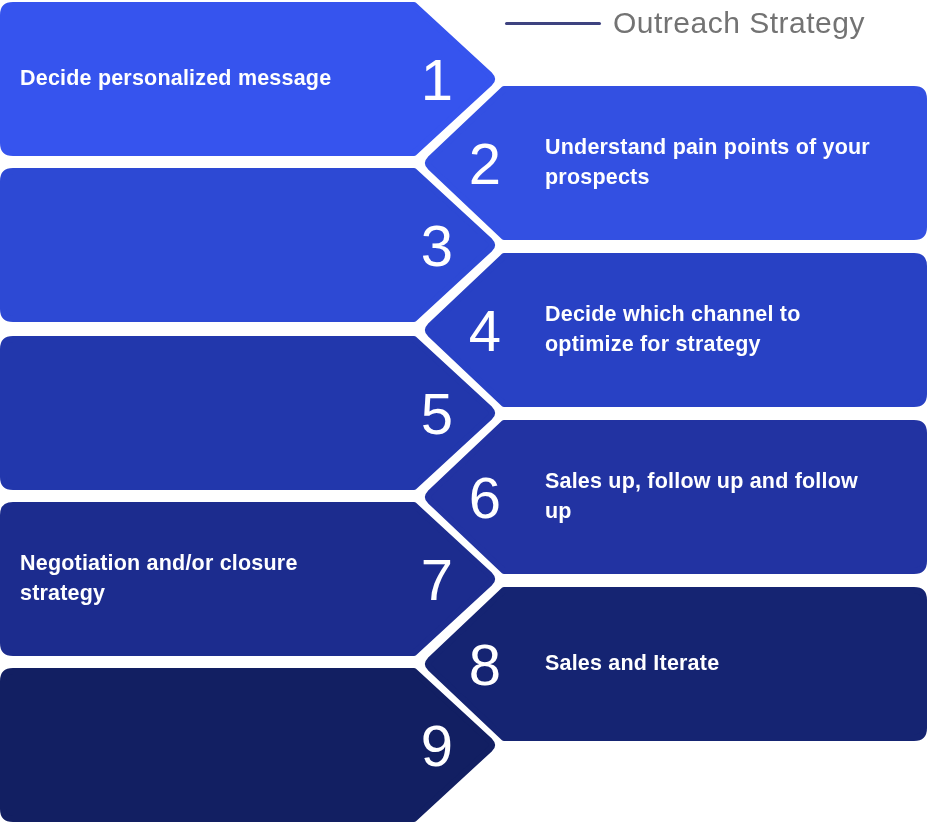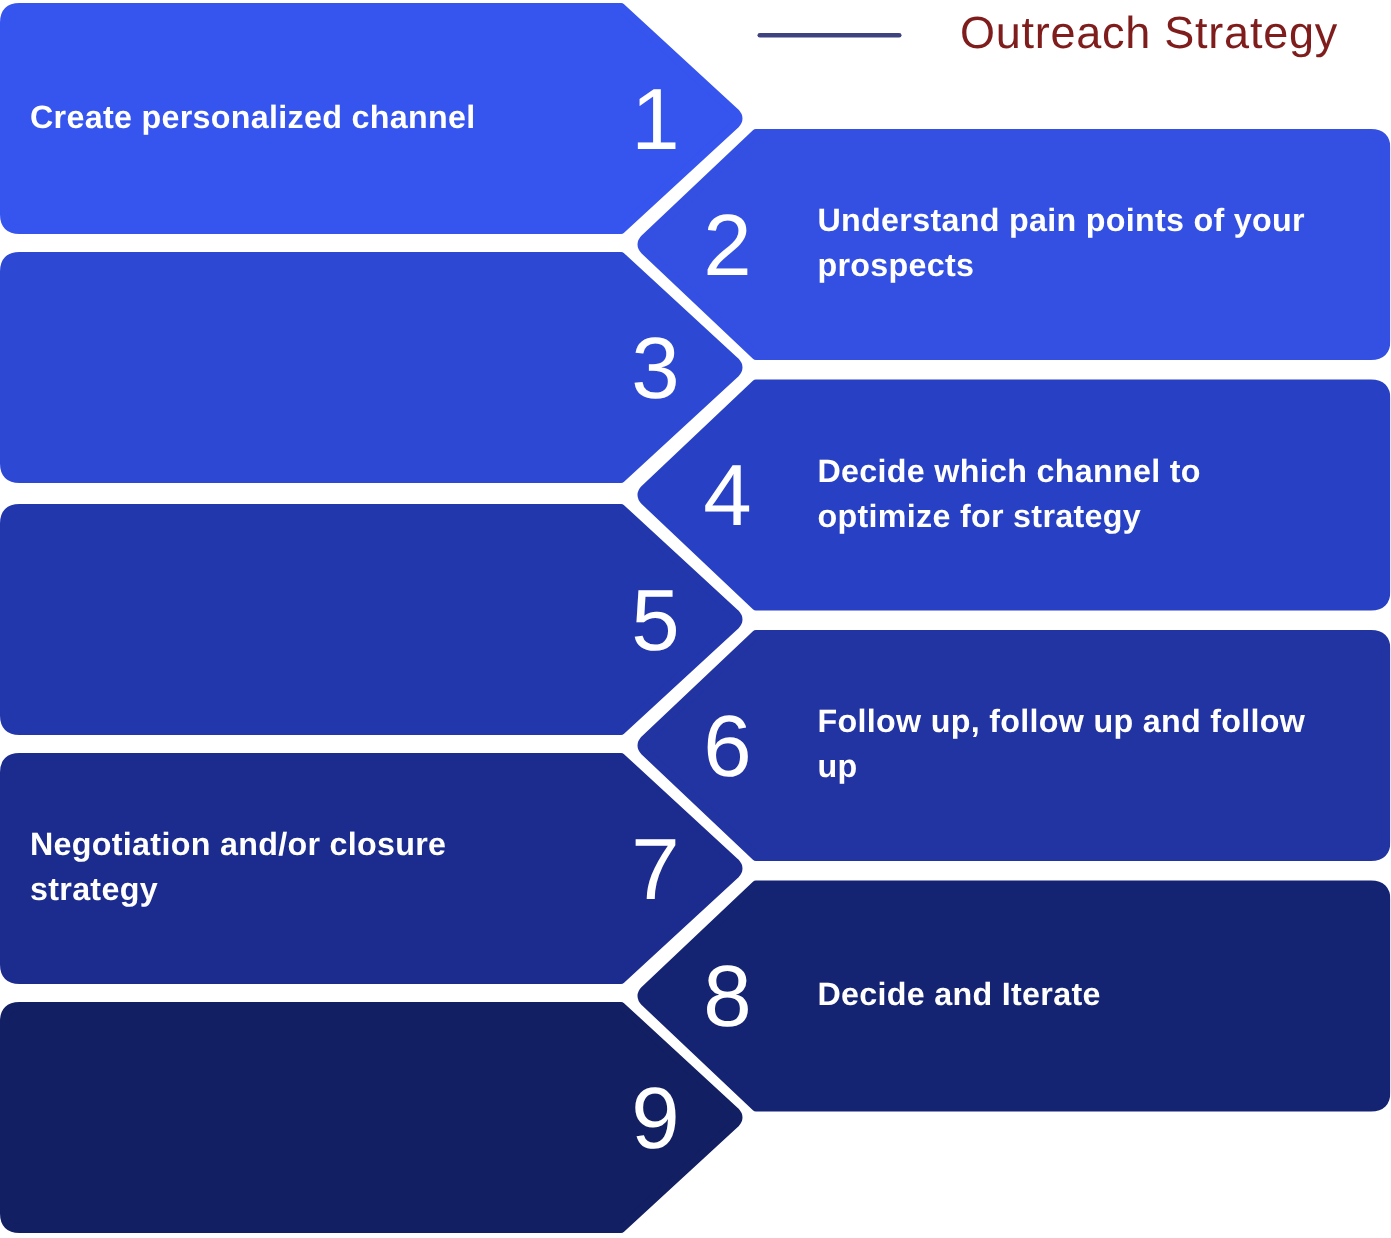"Outreach Strategy" div.title-text { color: #7f1d1d -> #737373; margin-left: 27px -> none }
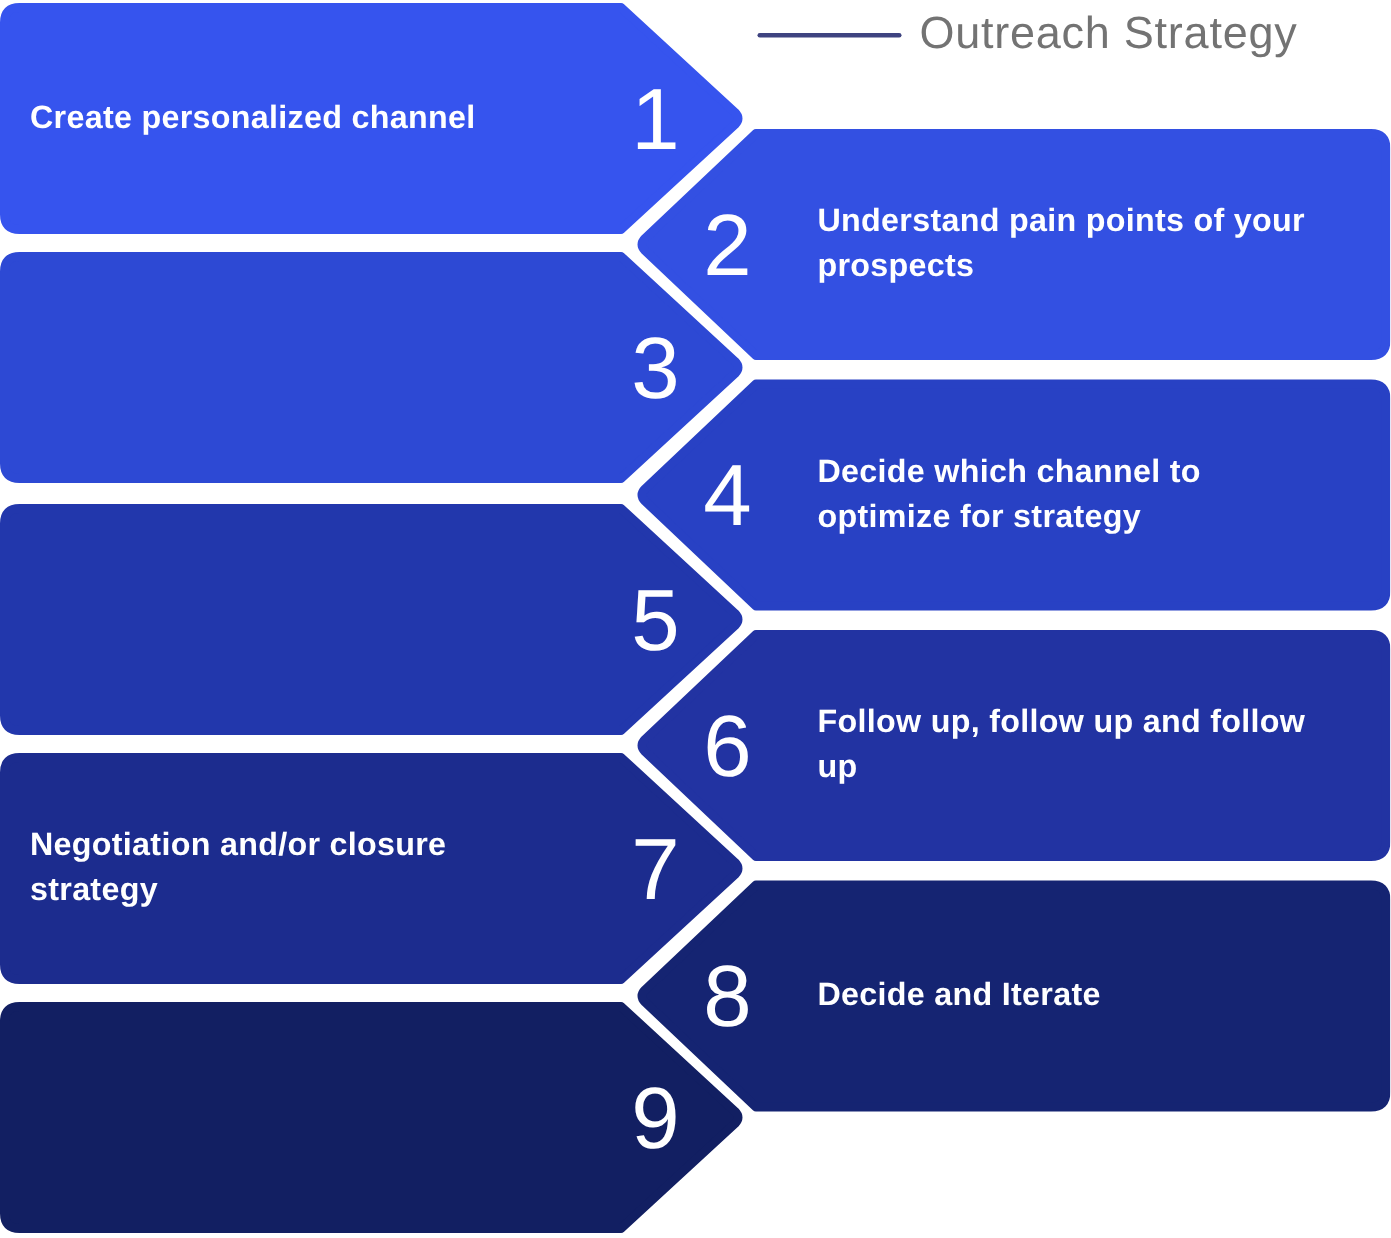"Create personalized channel" div.step-label { text: Create personalized channel -> Decide personalized message }
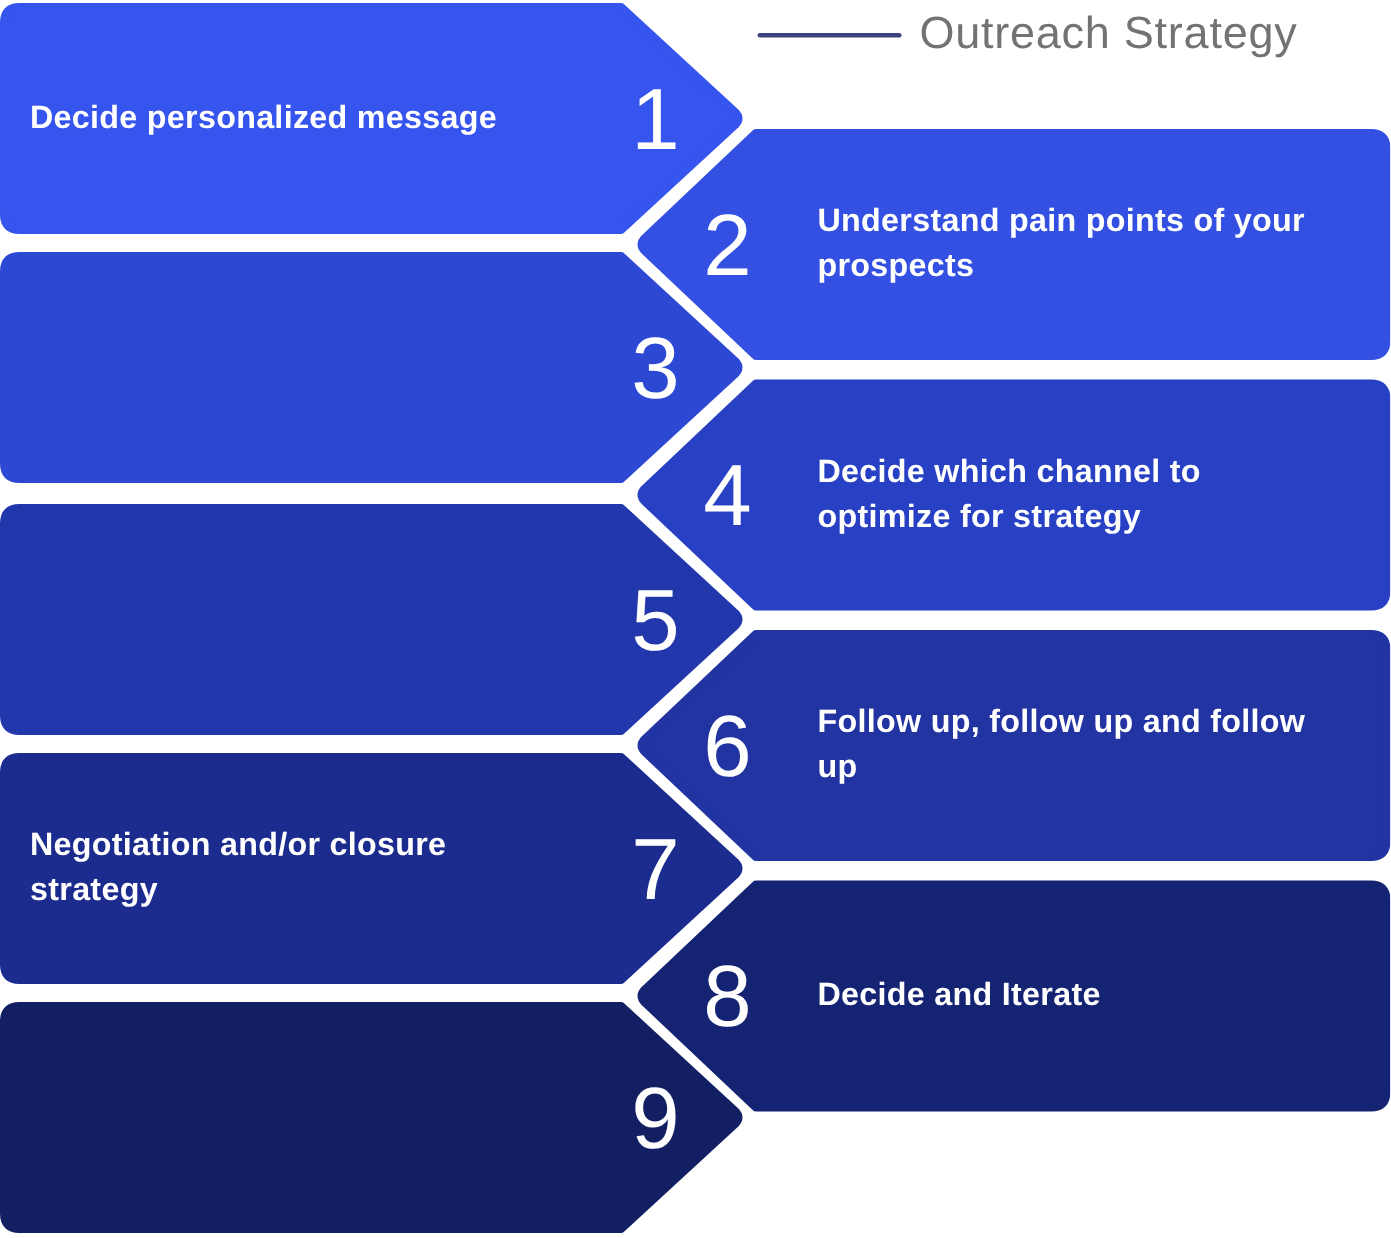"Follow up, follow up and" div.step-label { text: Follow -> Sales }
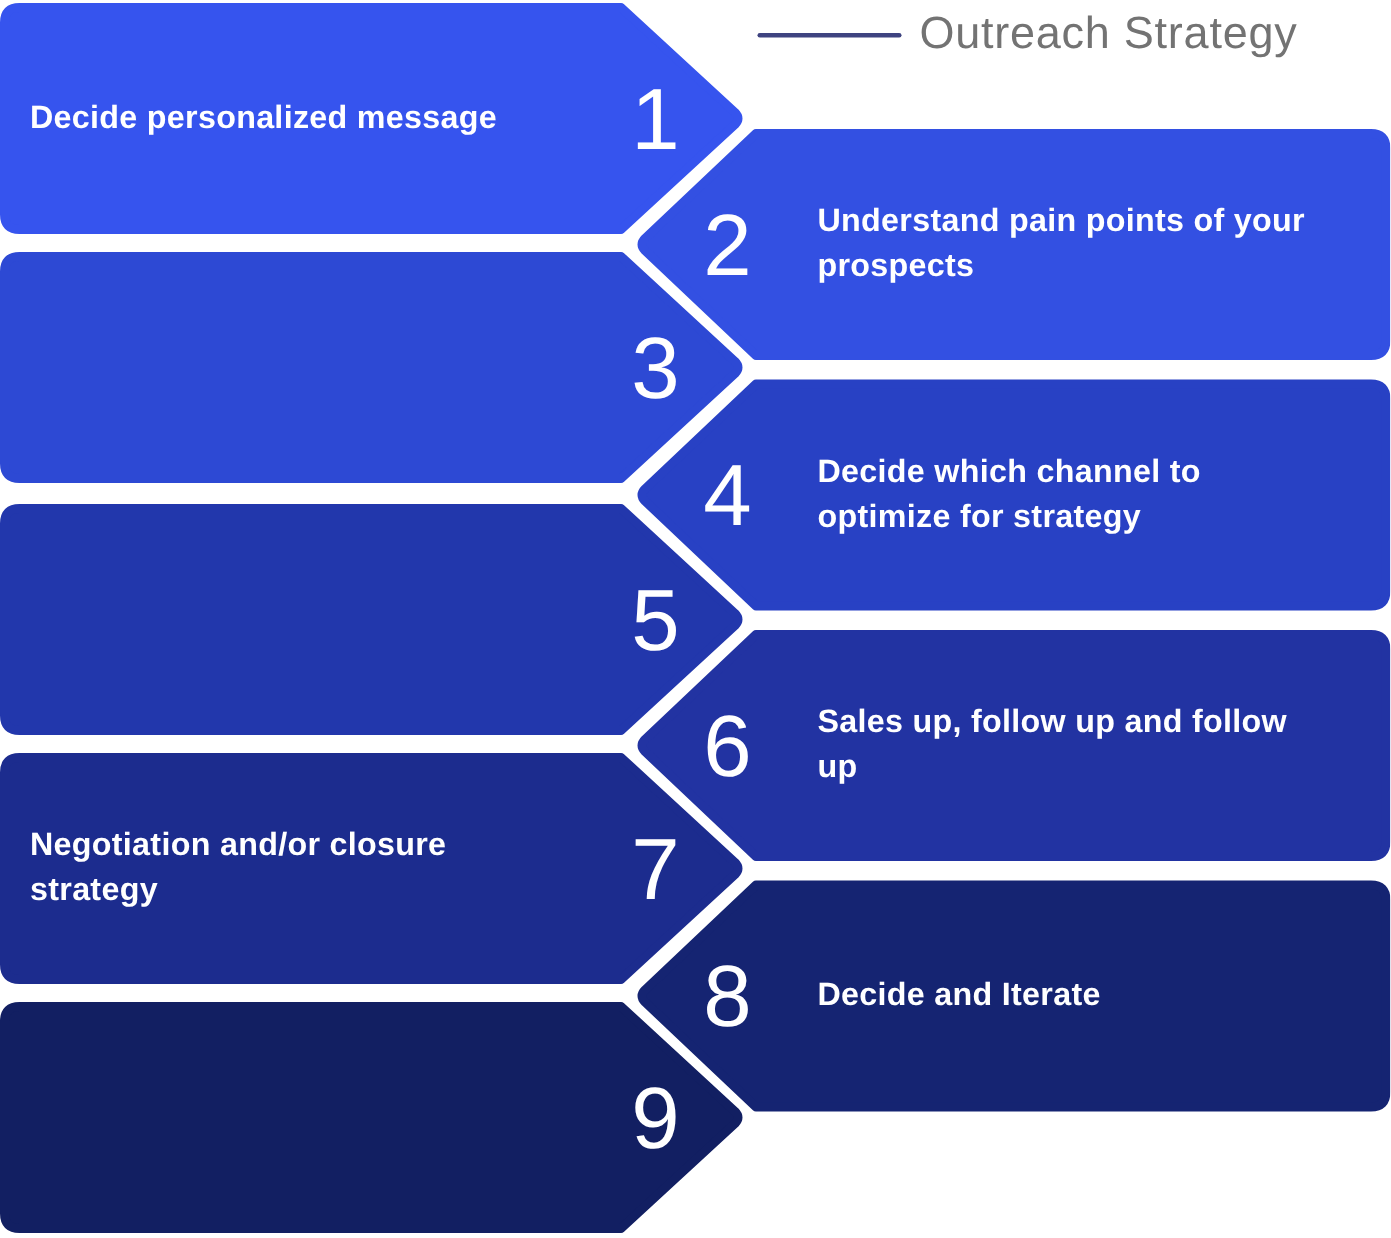"Decide and Iterate" div.step-label { text: Decide -> Sales }
